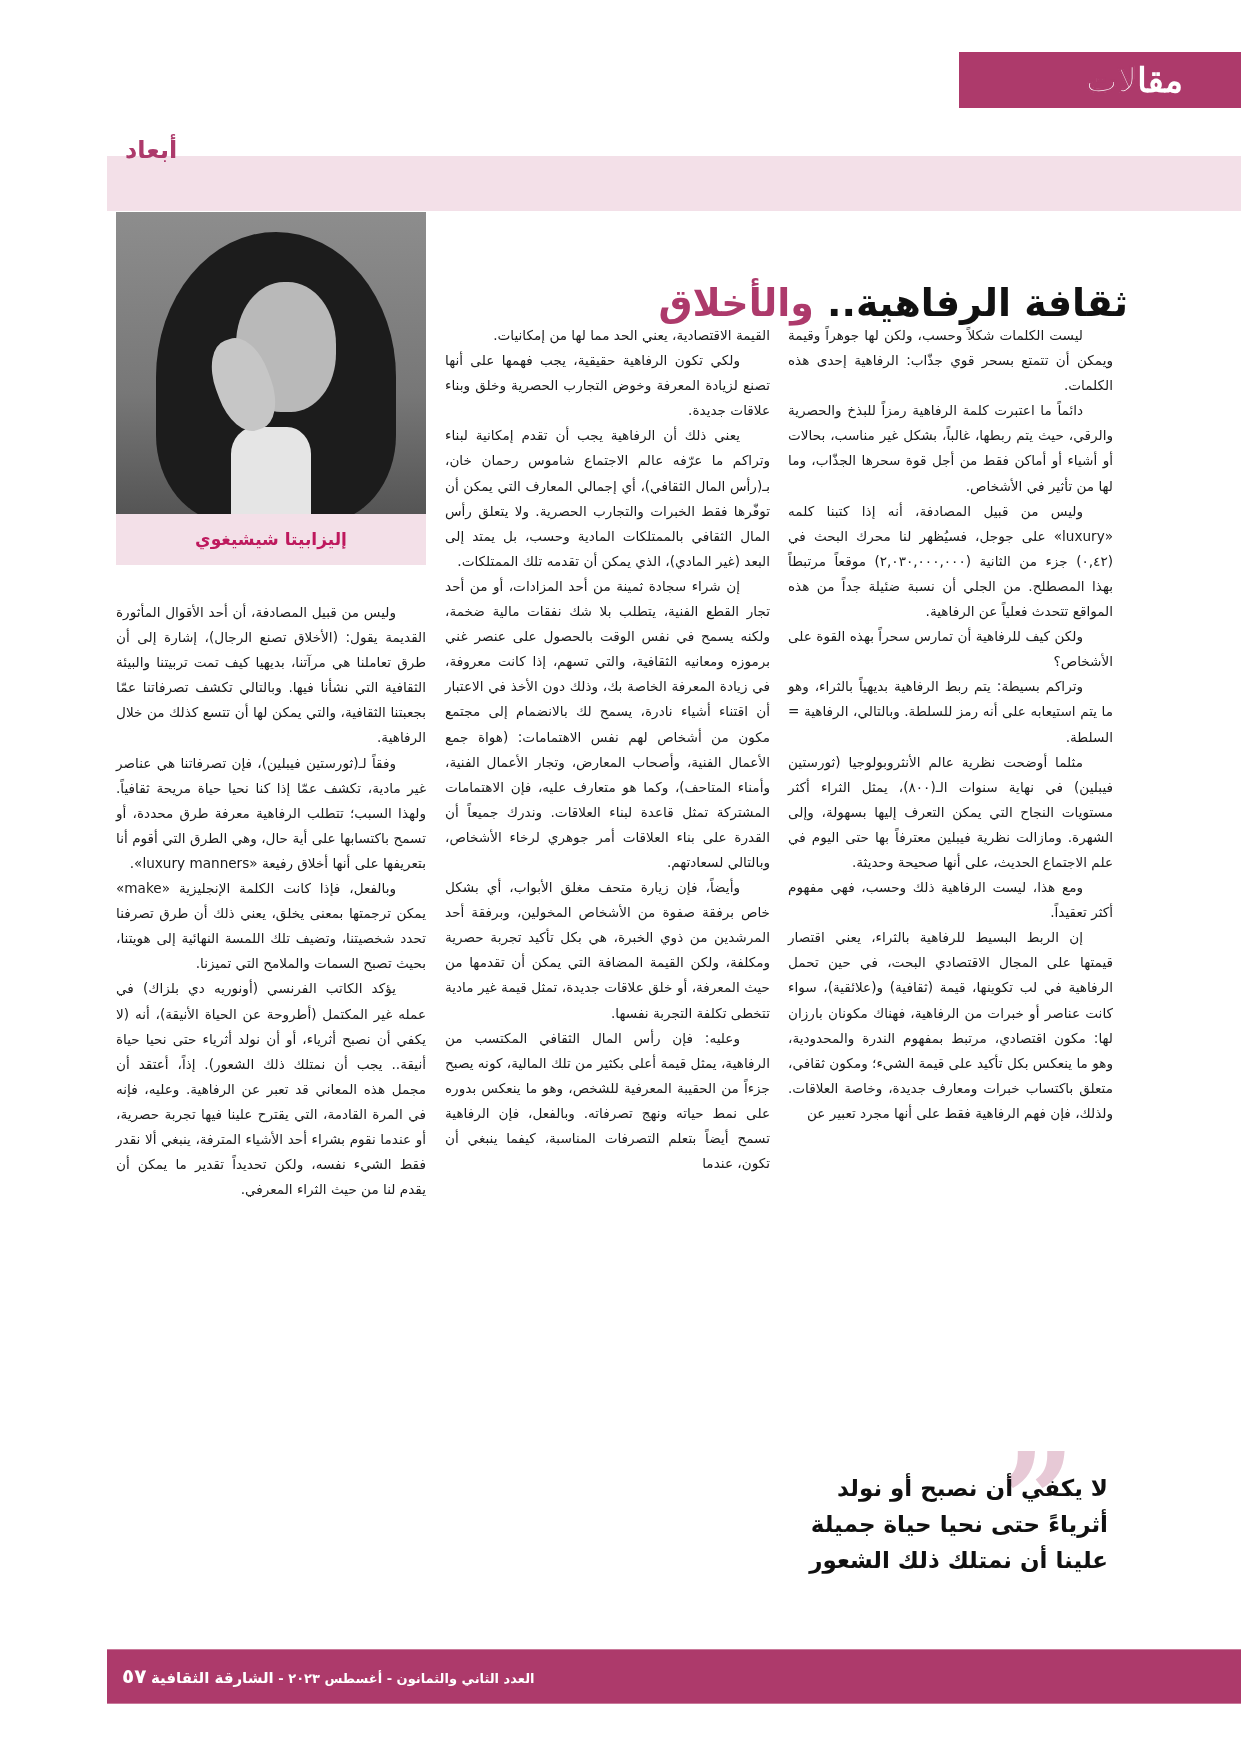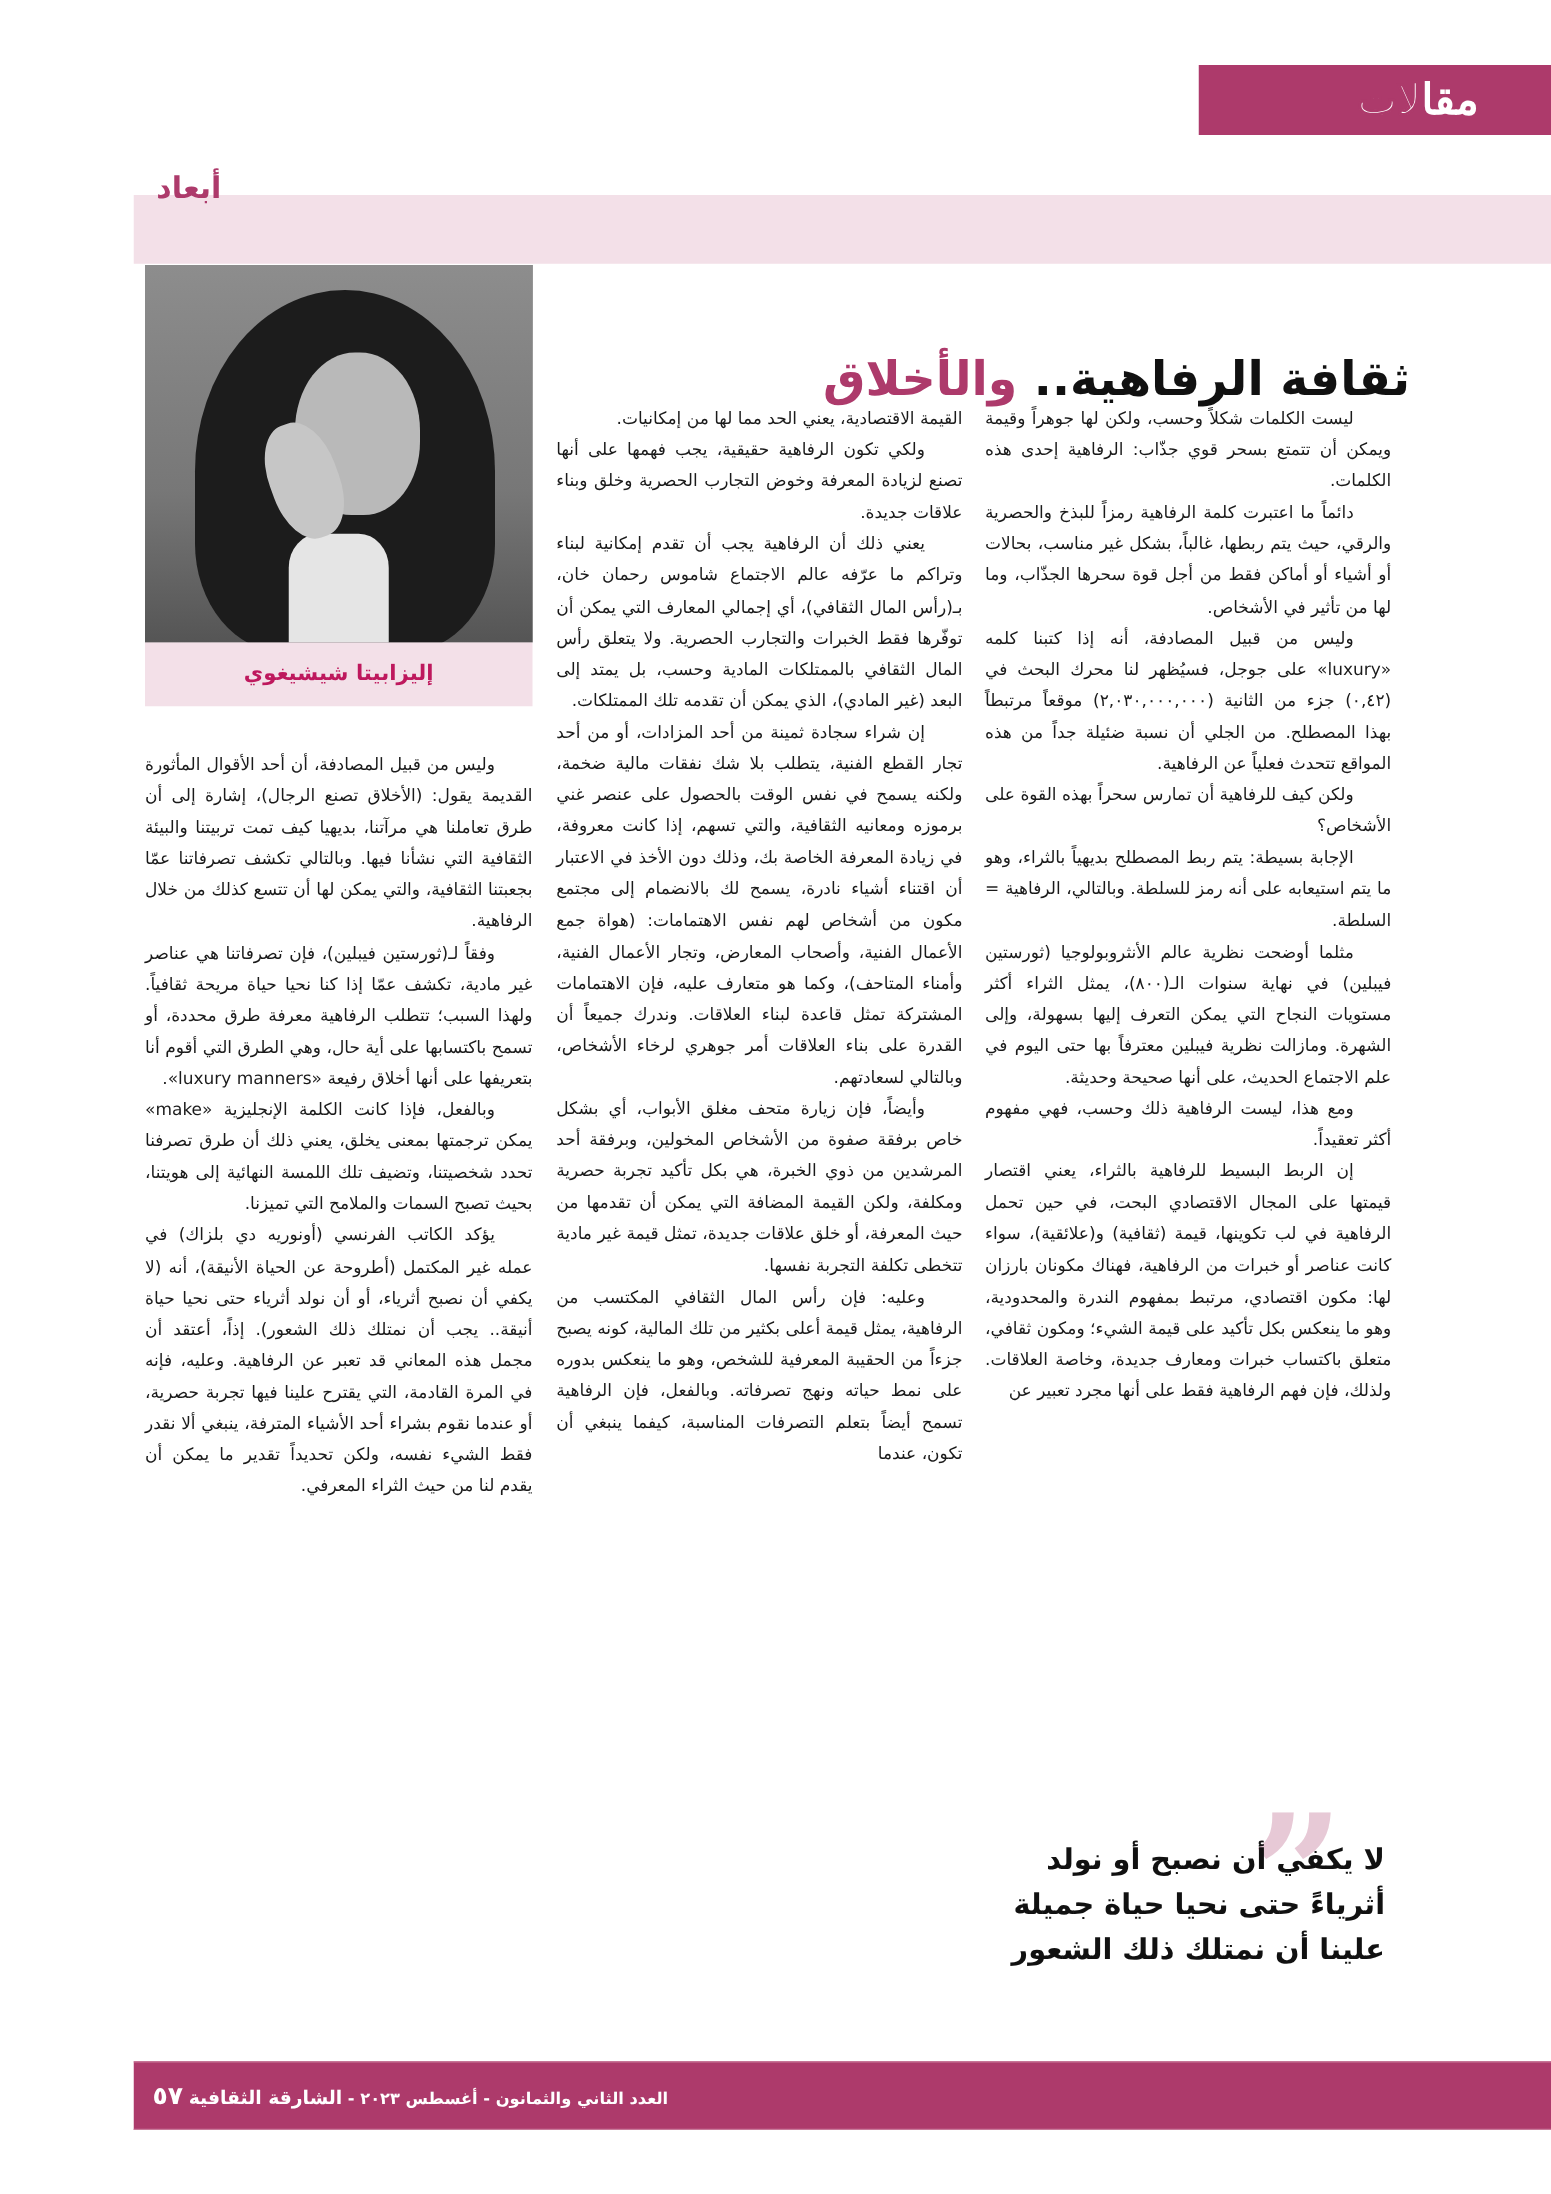"الإجابة بسيطة: يتم ربط المصطلح" p { text: الإجابة بسيطة: يتم ربط المصطلح -> وتراكم بسيطة: يتم ربط الرفاهية }
